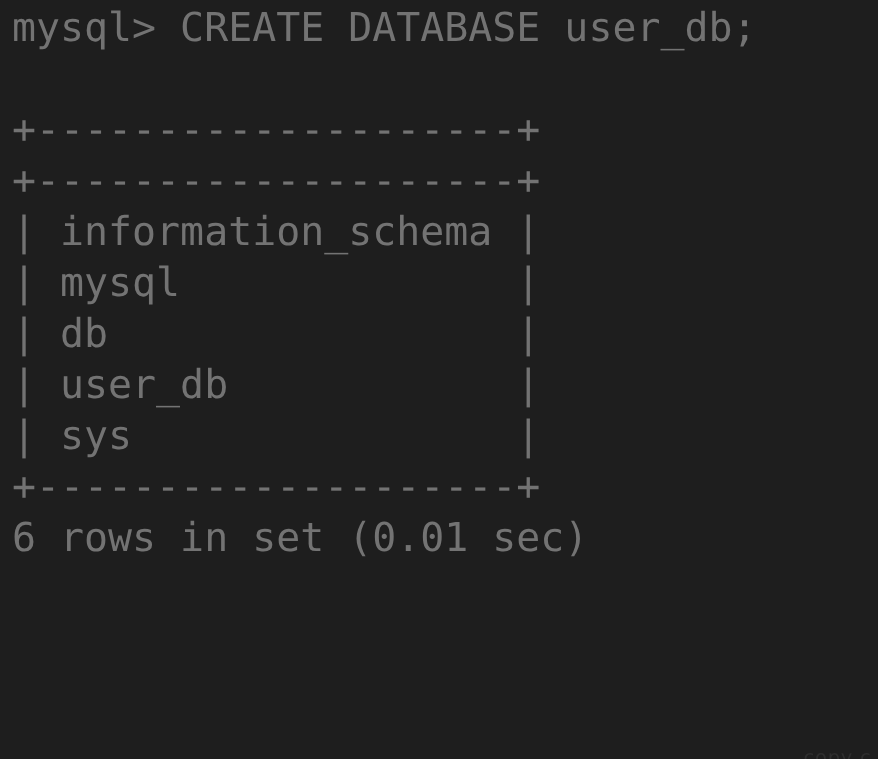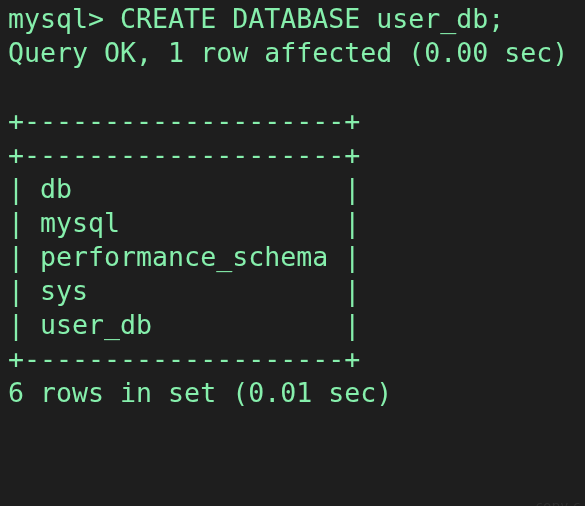"mysql> CREATE DATABASE user_db;" .term-line { color: #86efac -> #737373 }
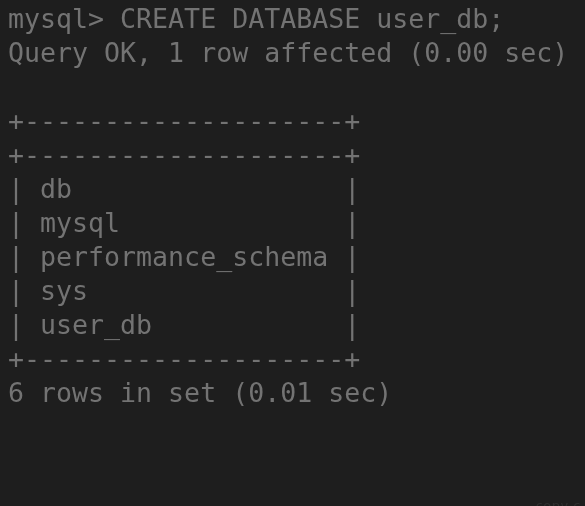"Query OK, 1 row affected" div.term-line { html: <div>Query OK, 1 row affected (0.00 sec)</div> -> none }
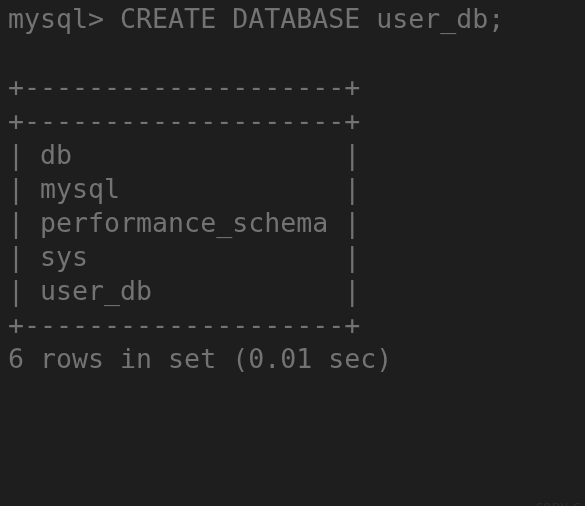"| information_schema |" div.term-line { html: none -> <div>| information_schema |</div> }
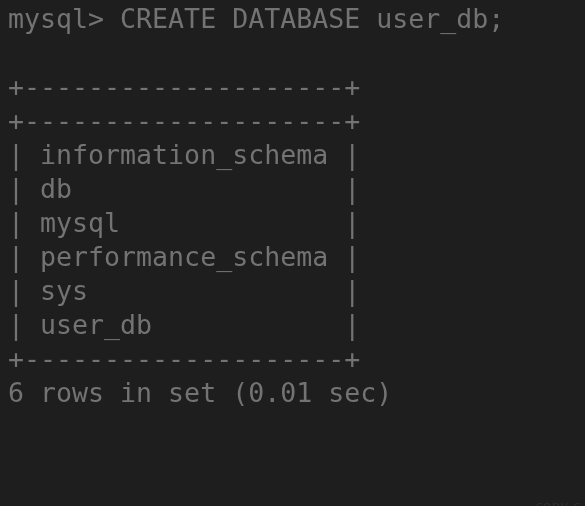"| db |" div.term-line { order: before "| mysql |" -> after "| mysql |" }
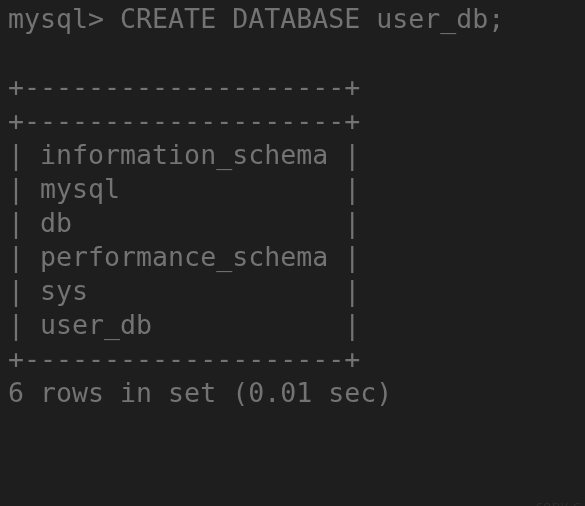"| performance_schema |" div.term-line { html: <div>| performance_schema |</div> -> none }
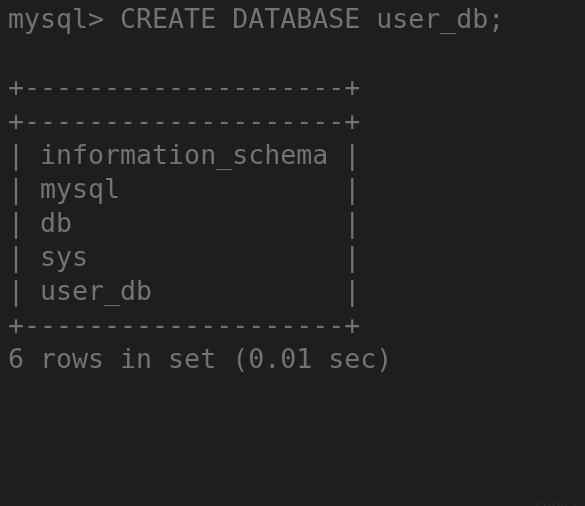"| sys |" div.term-line { order: before "| user_db |" -> after "| user_db |" }
